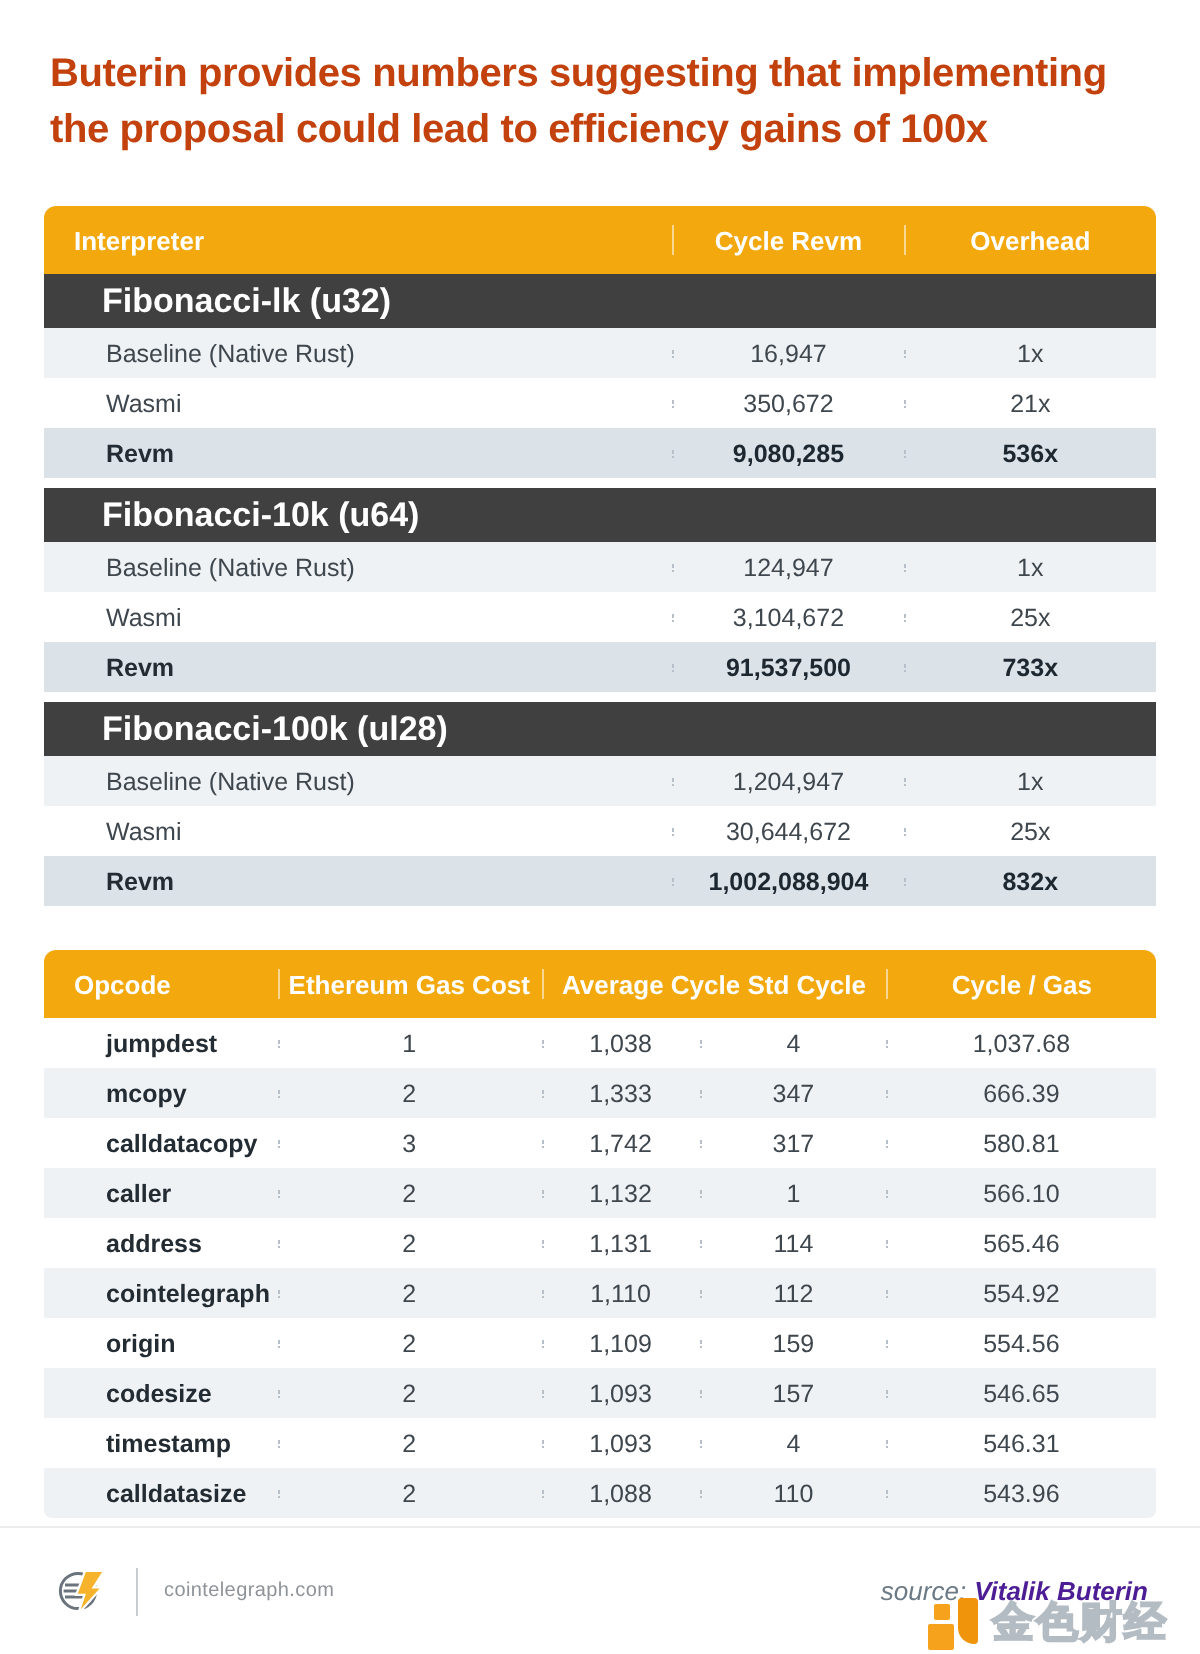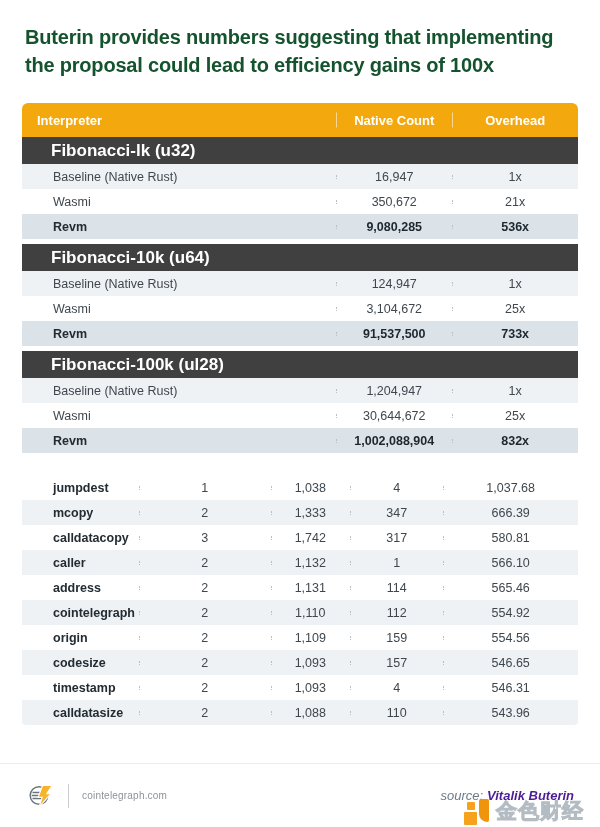"Buterin provides numbers suggesting that" .title { color: #14532d -> #c2410c }
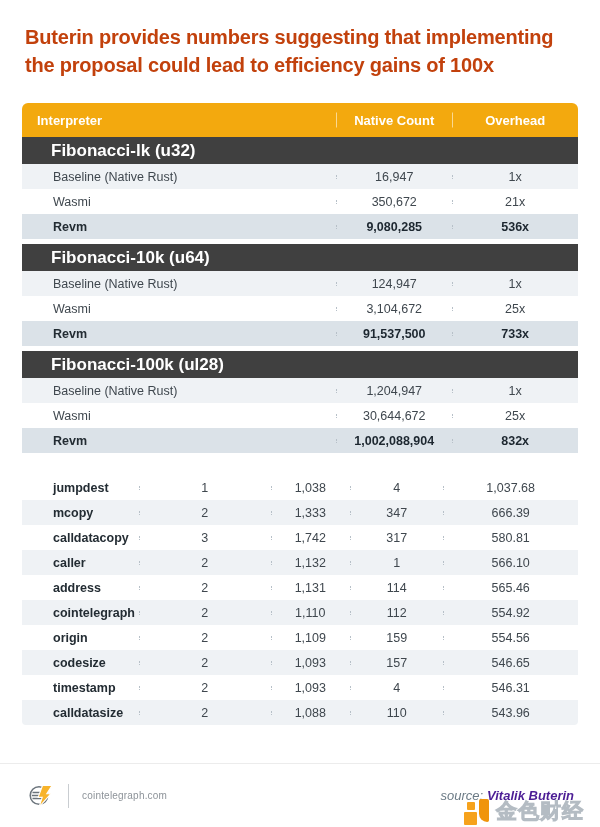"Native Count" div.th { text: Native Count -> Cycle Revm }
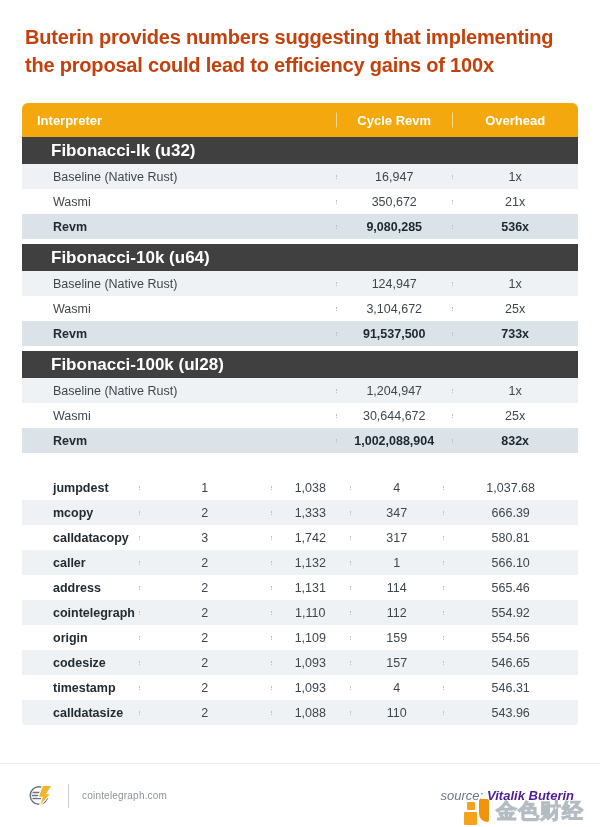"Opcode" div.t-head { html: none -> <div> <div>Opcode</div> <div>Ethereum Gas Cost</div> <div>Average Cycle Std Cycle</div> <div>Cycle / Gas</div> </div> }
